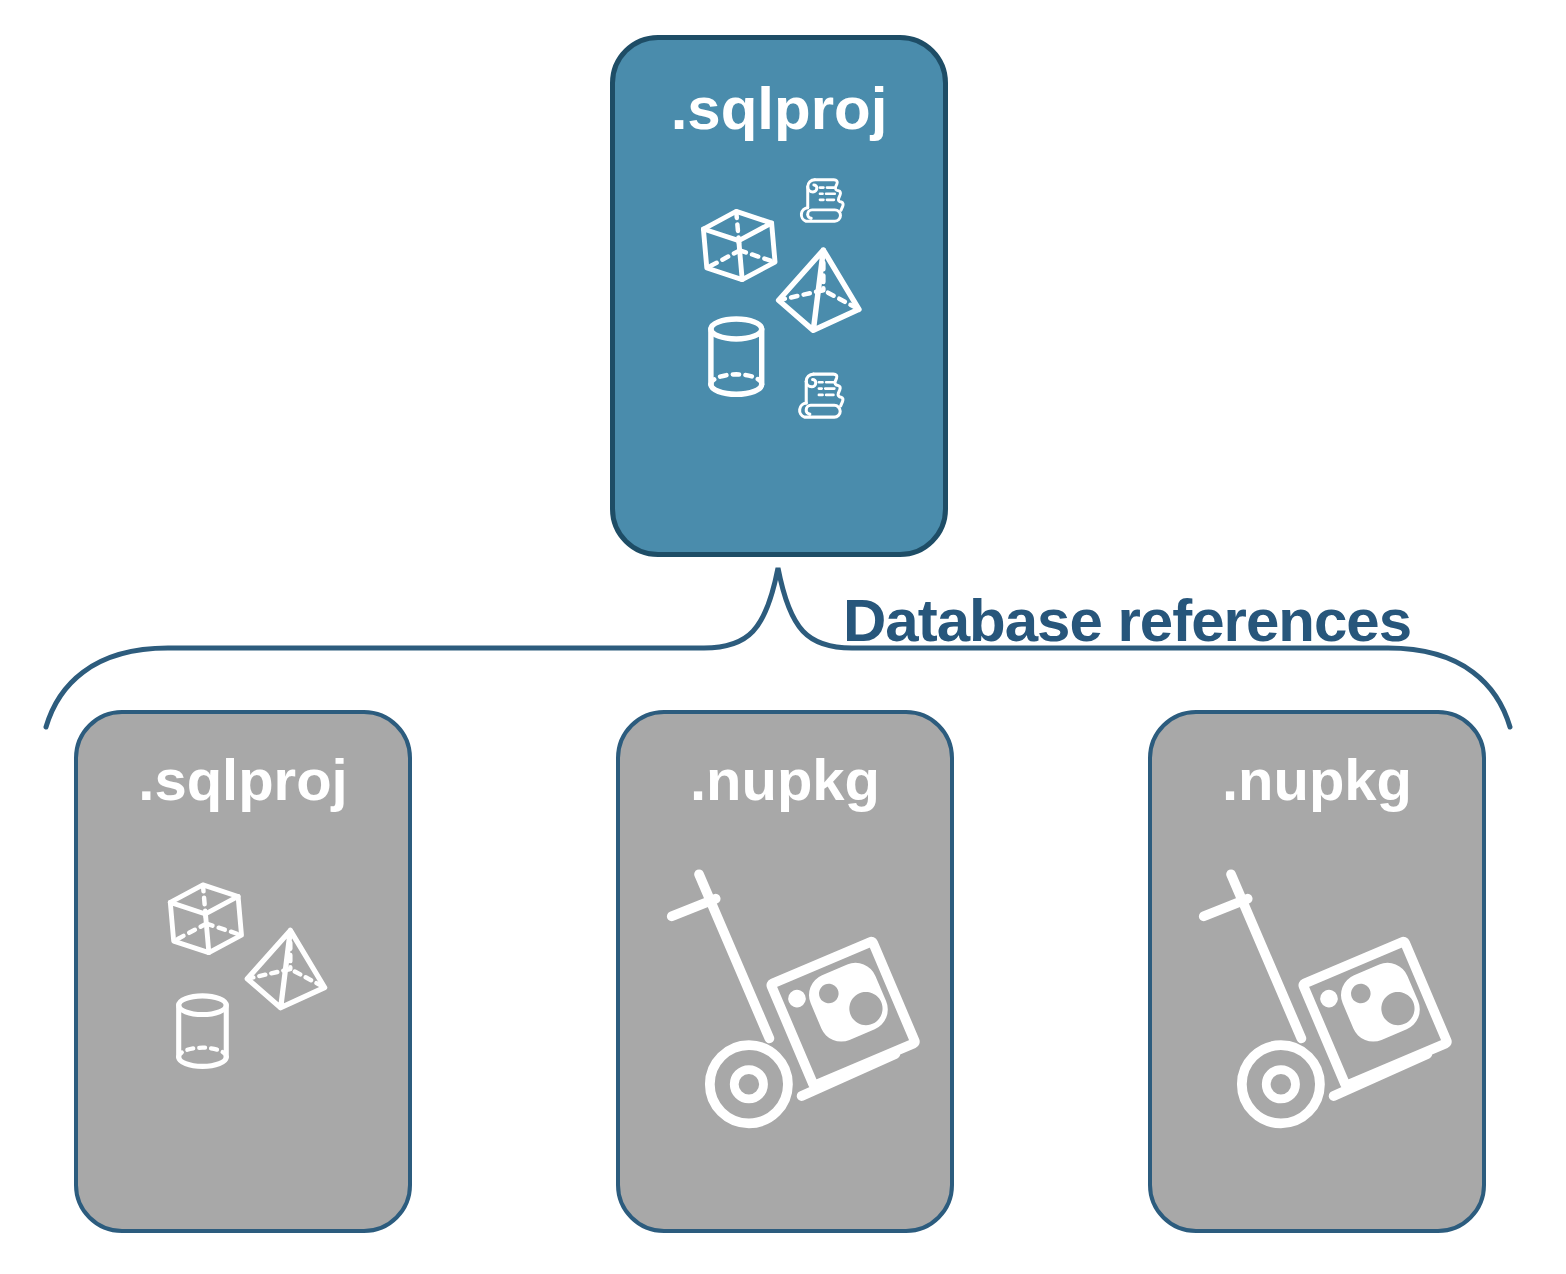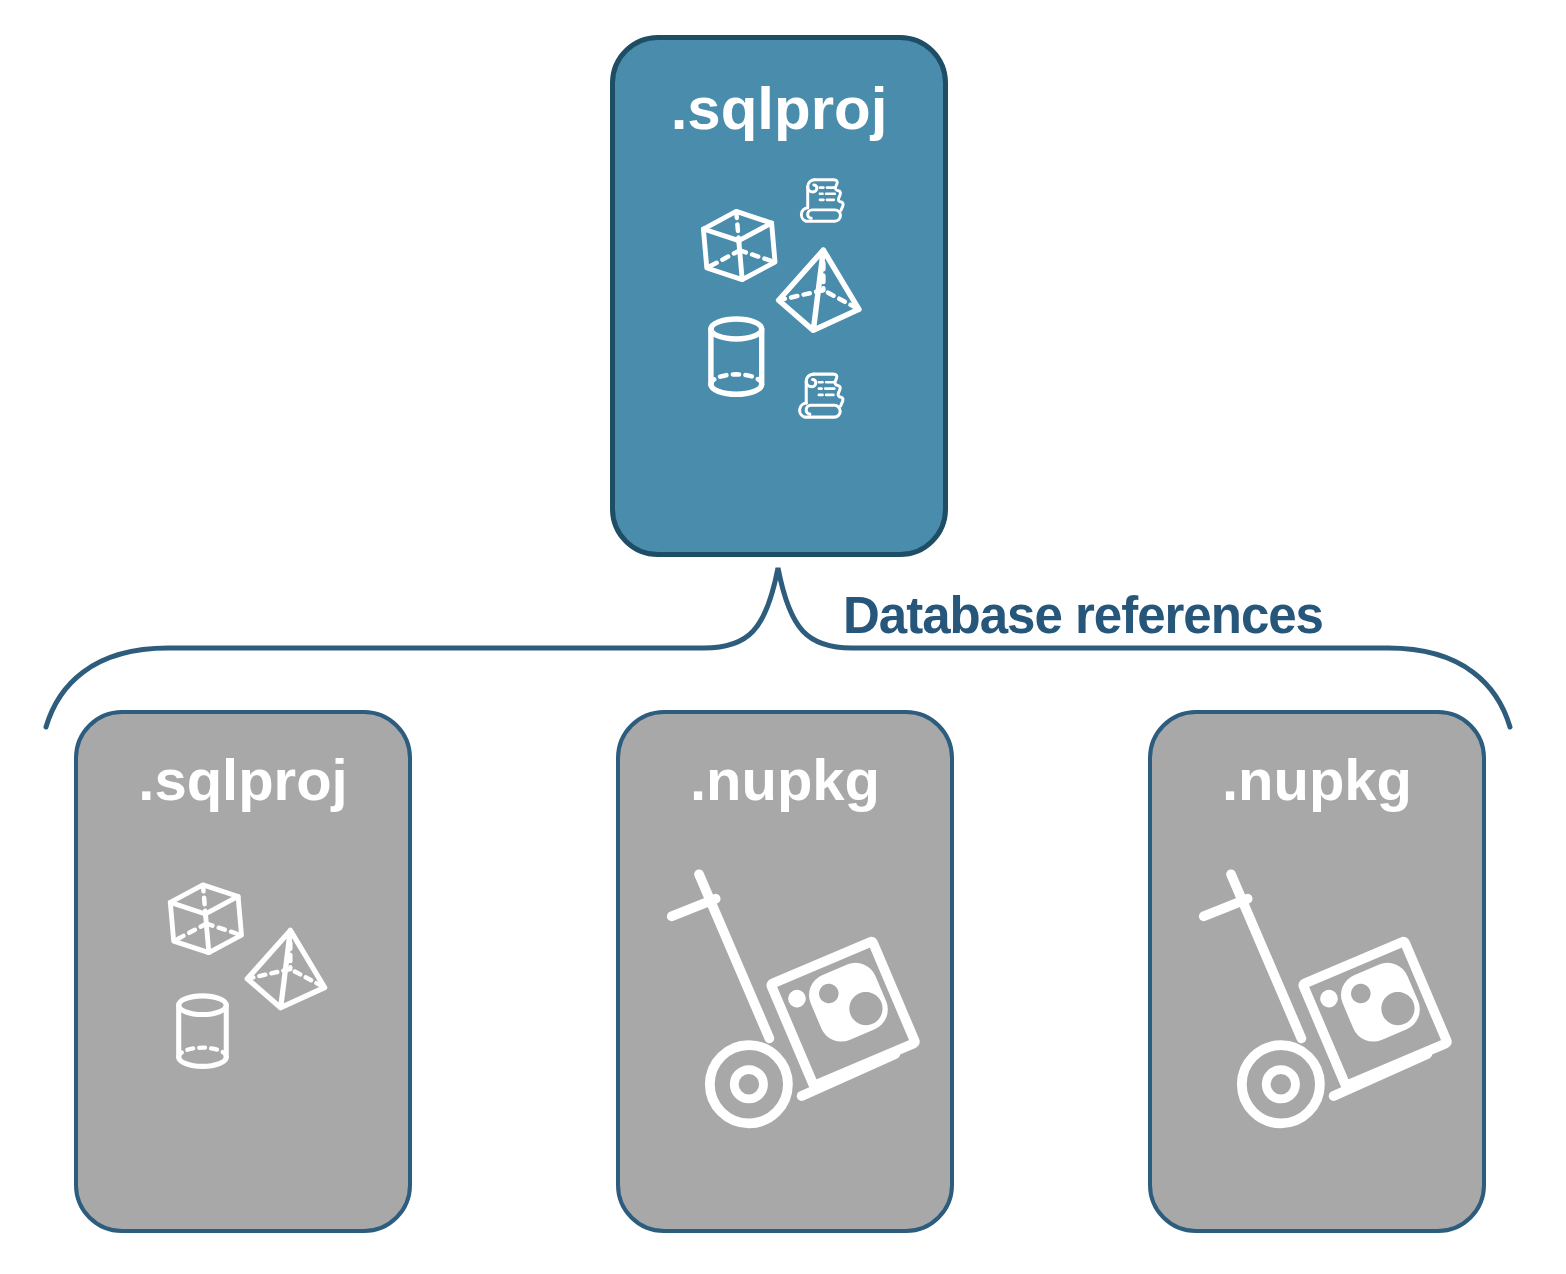"Database references" .connector-label { font-size: 51px -> 60px }
